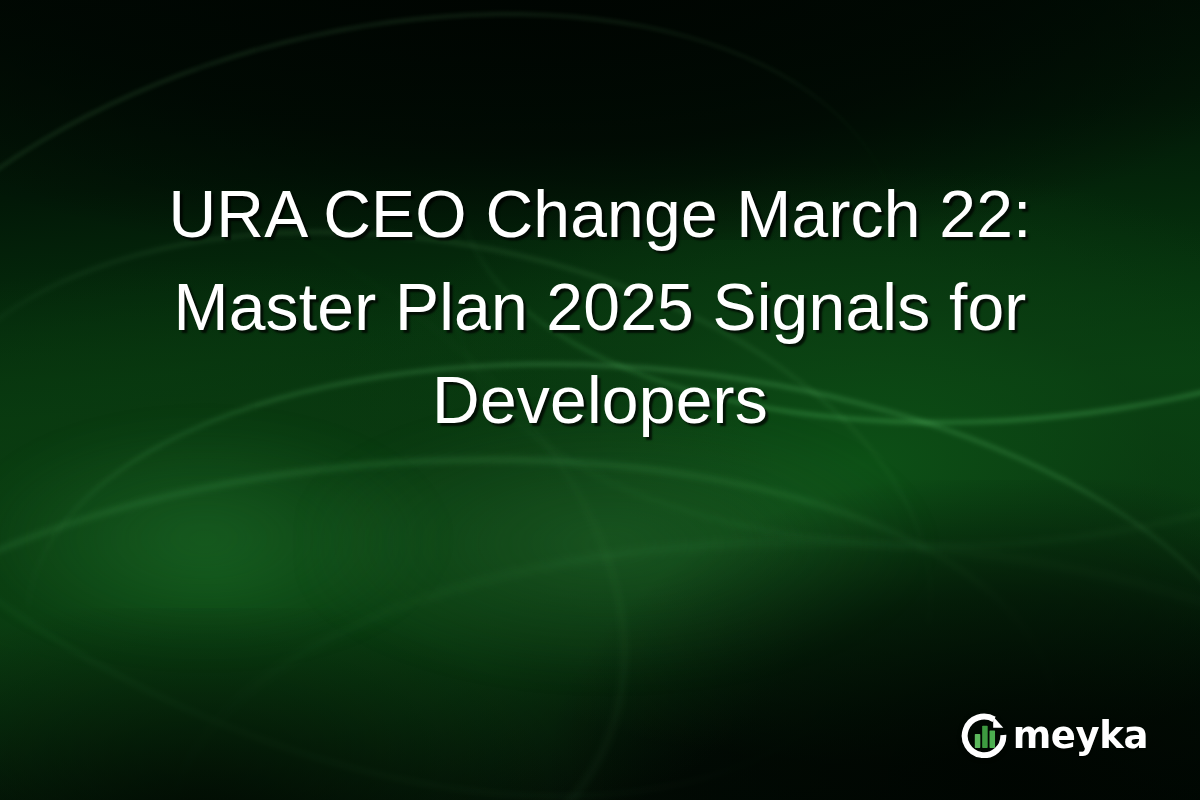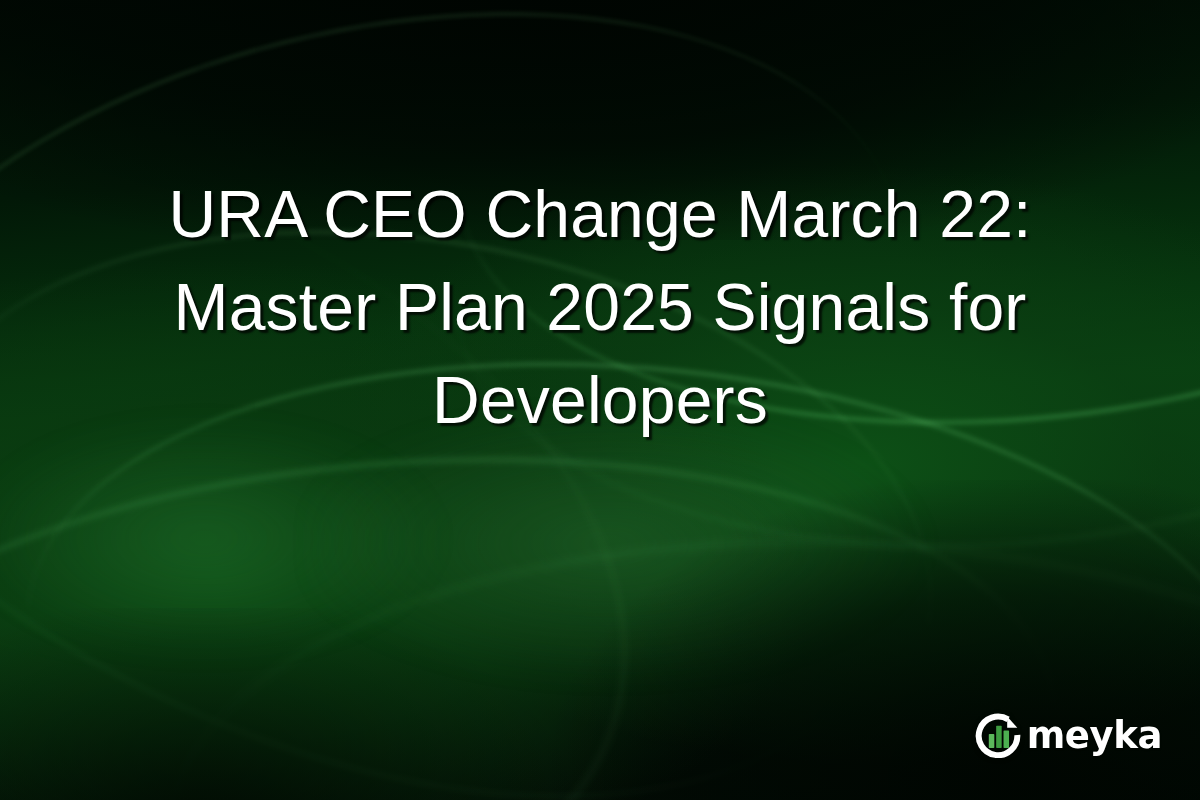"meyka" .logo { right: 38px -> 52px }
